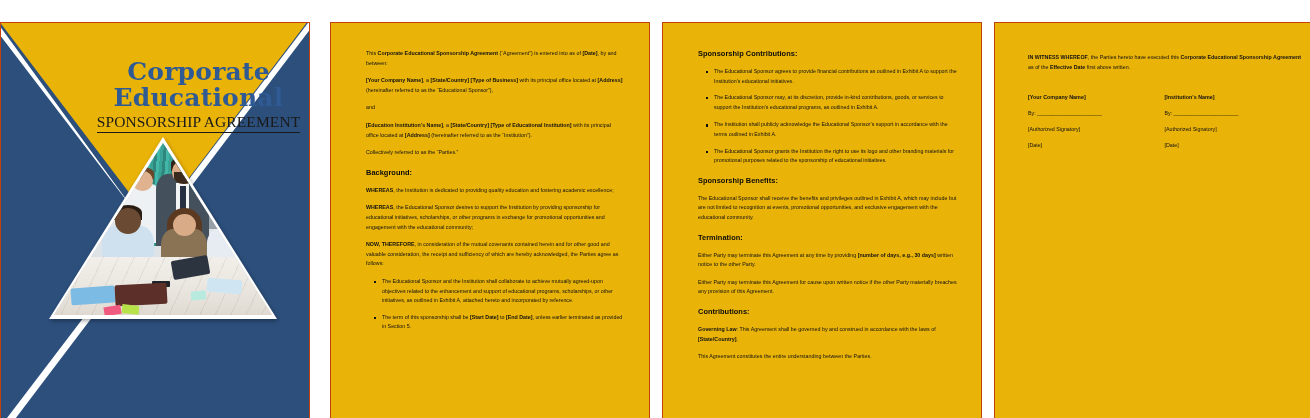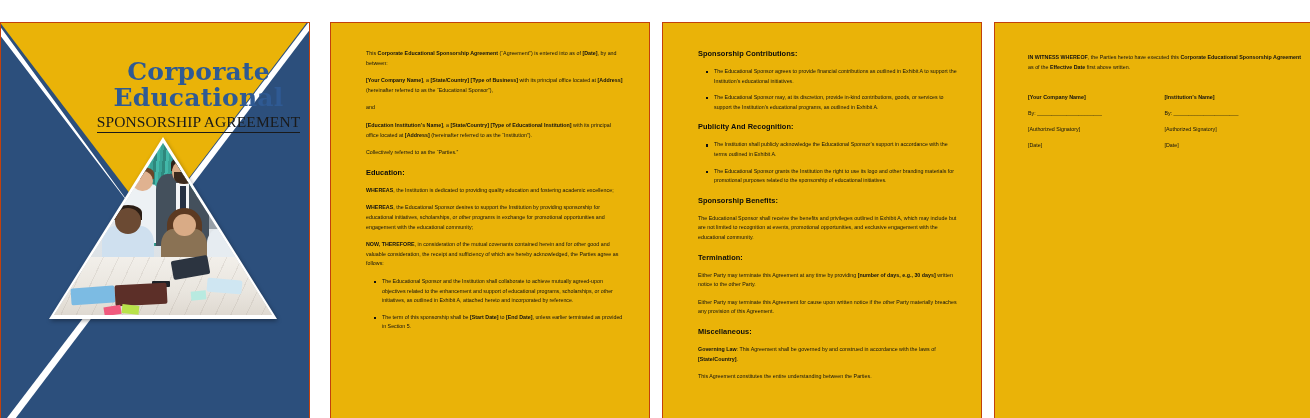"Publicity And Recognition:" h2.section { html: <h2>Publicity And Recognition:</h2> -> none }
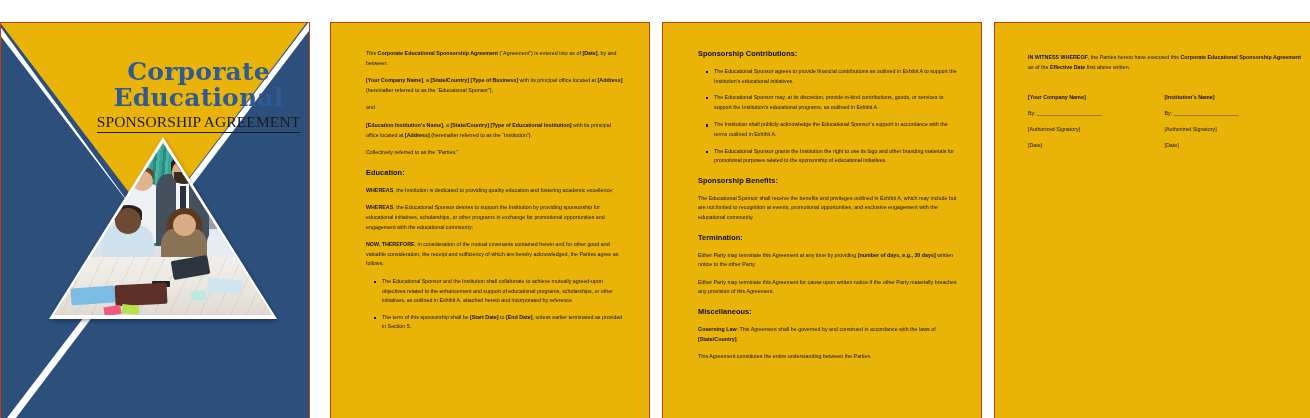"Education:" h2.section { text: Education -> Background }
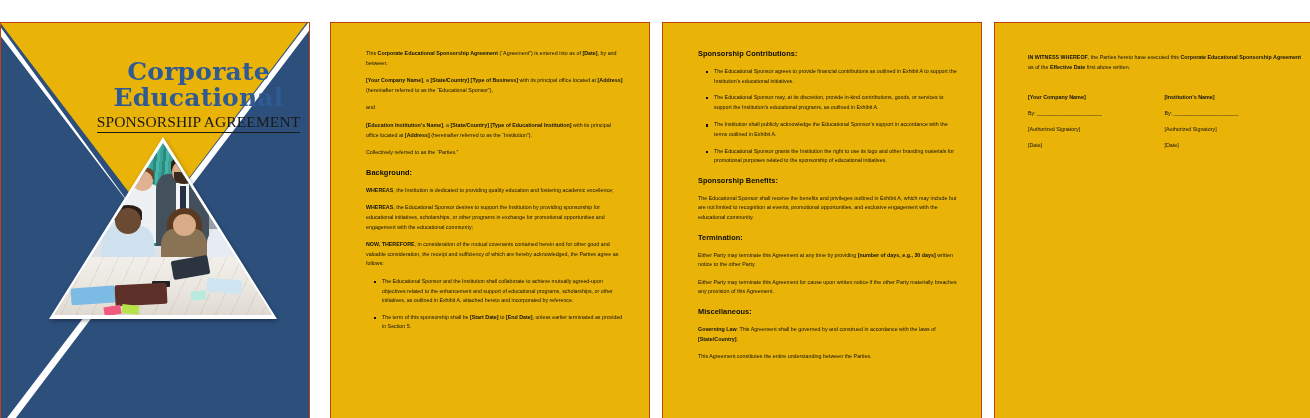"Miscellaneous:" h2.section { text: Miscellaneous -> Contributions }
